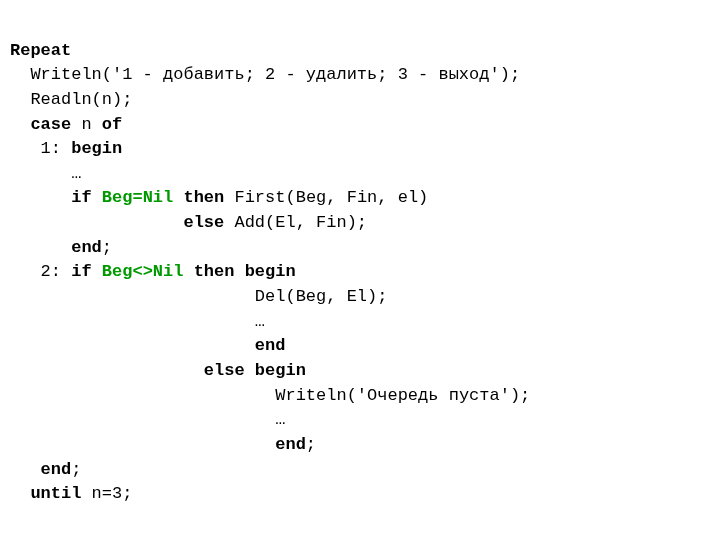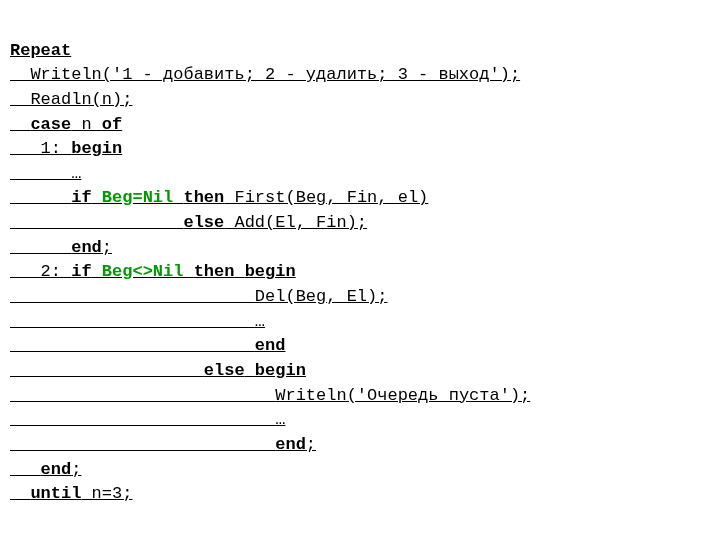"Repeat Writeln('1 - добавить; 2" .page { text-decoration: underline -> none }
